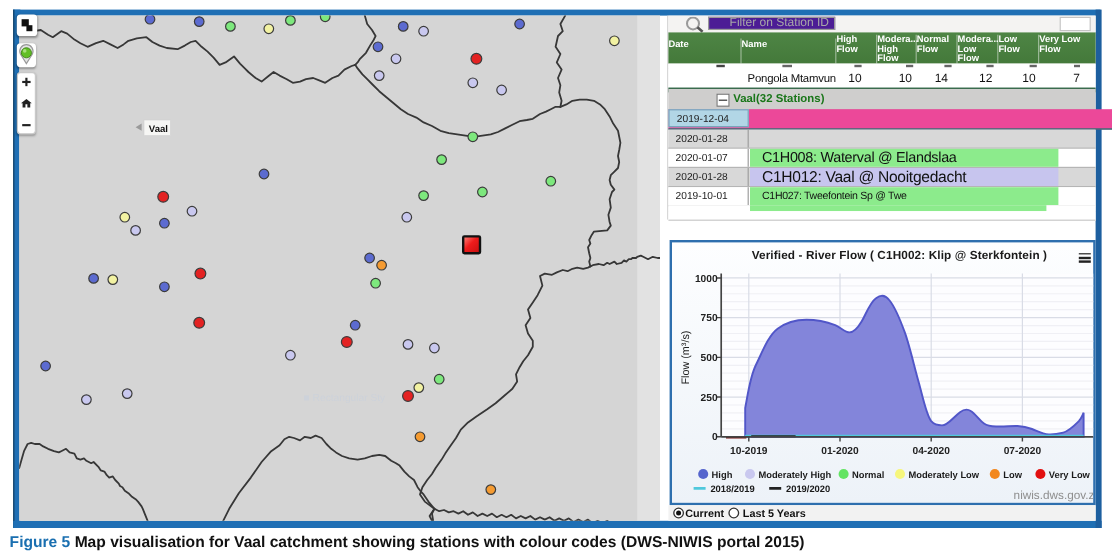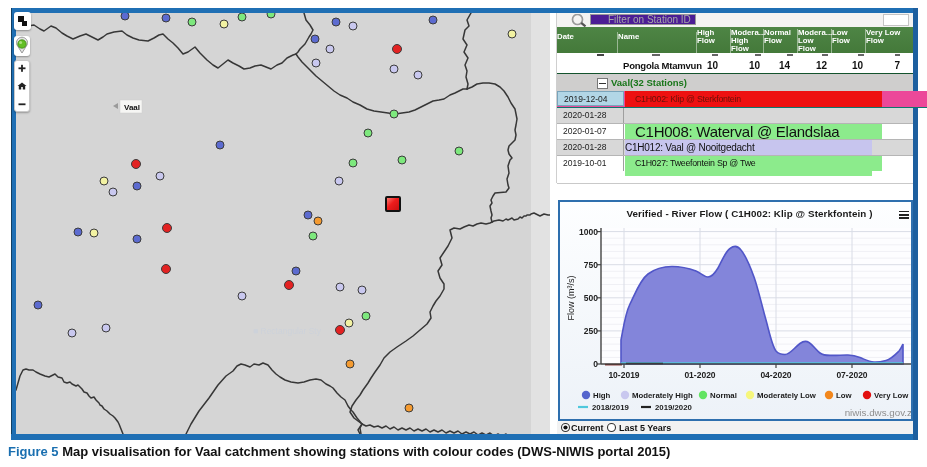"Pongola Mtamvun" div.abs { font-weight: bold -> normal }
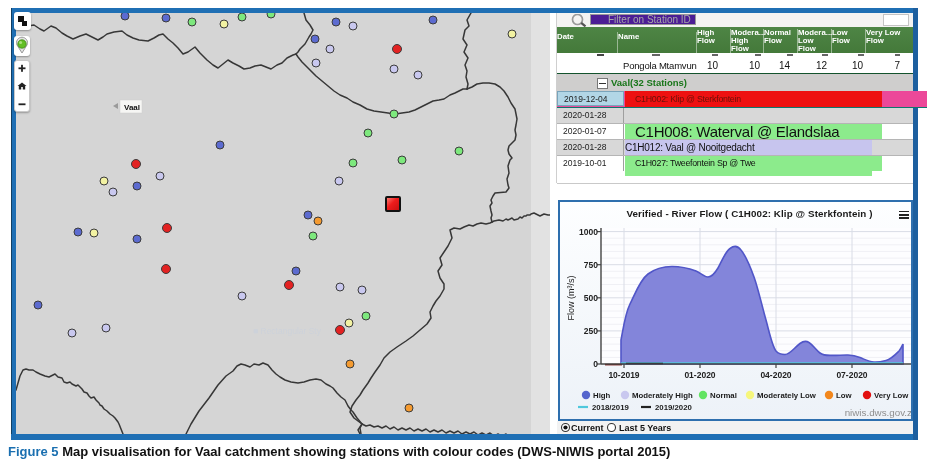"C1H002: Klip @ Sterkfontein" div { html: <div>C1H002: Klip @ Sterkfontein</div> -> none }
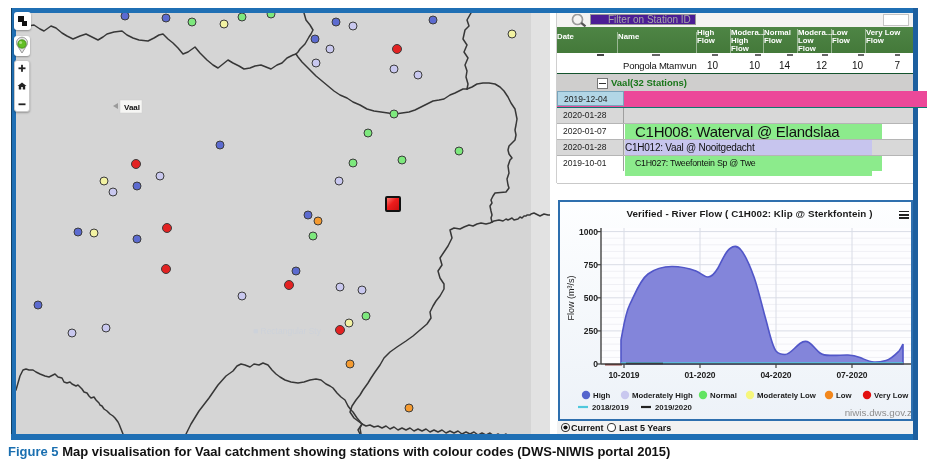"C1H008: Waterval @ Elandslaa" div { font-size: 15px -> 12px }
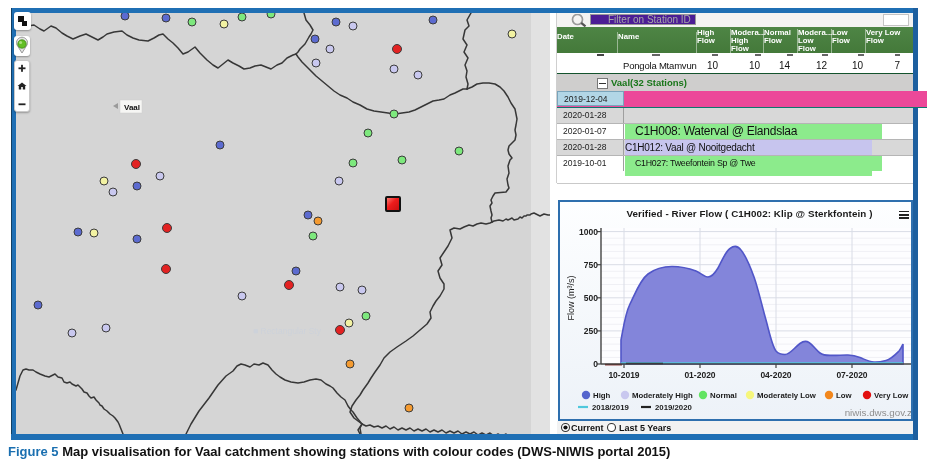"C1H012: Vaal @ Nooitgedacht" div { font-size: 10px -> 13px; padding-left: none -> 10px }
